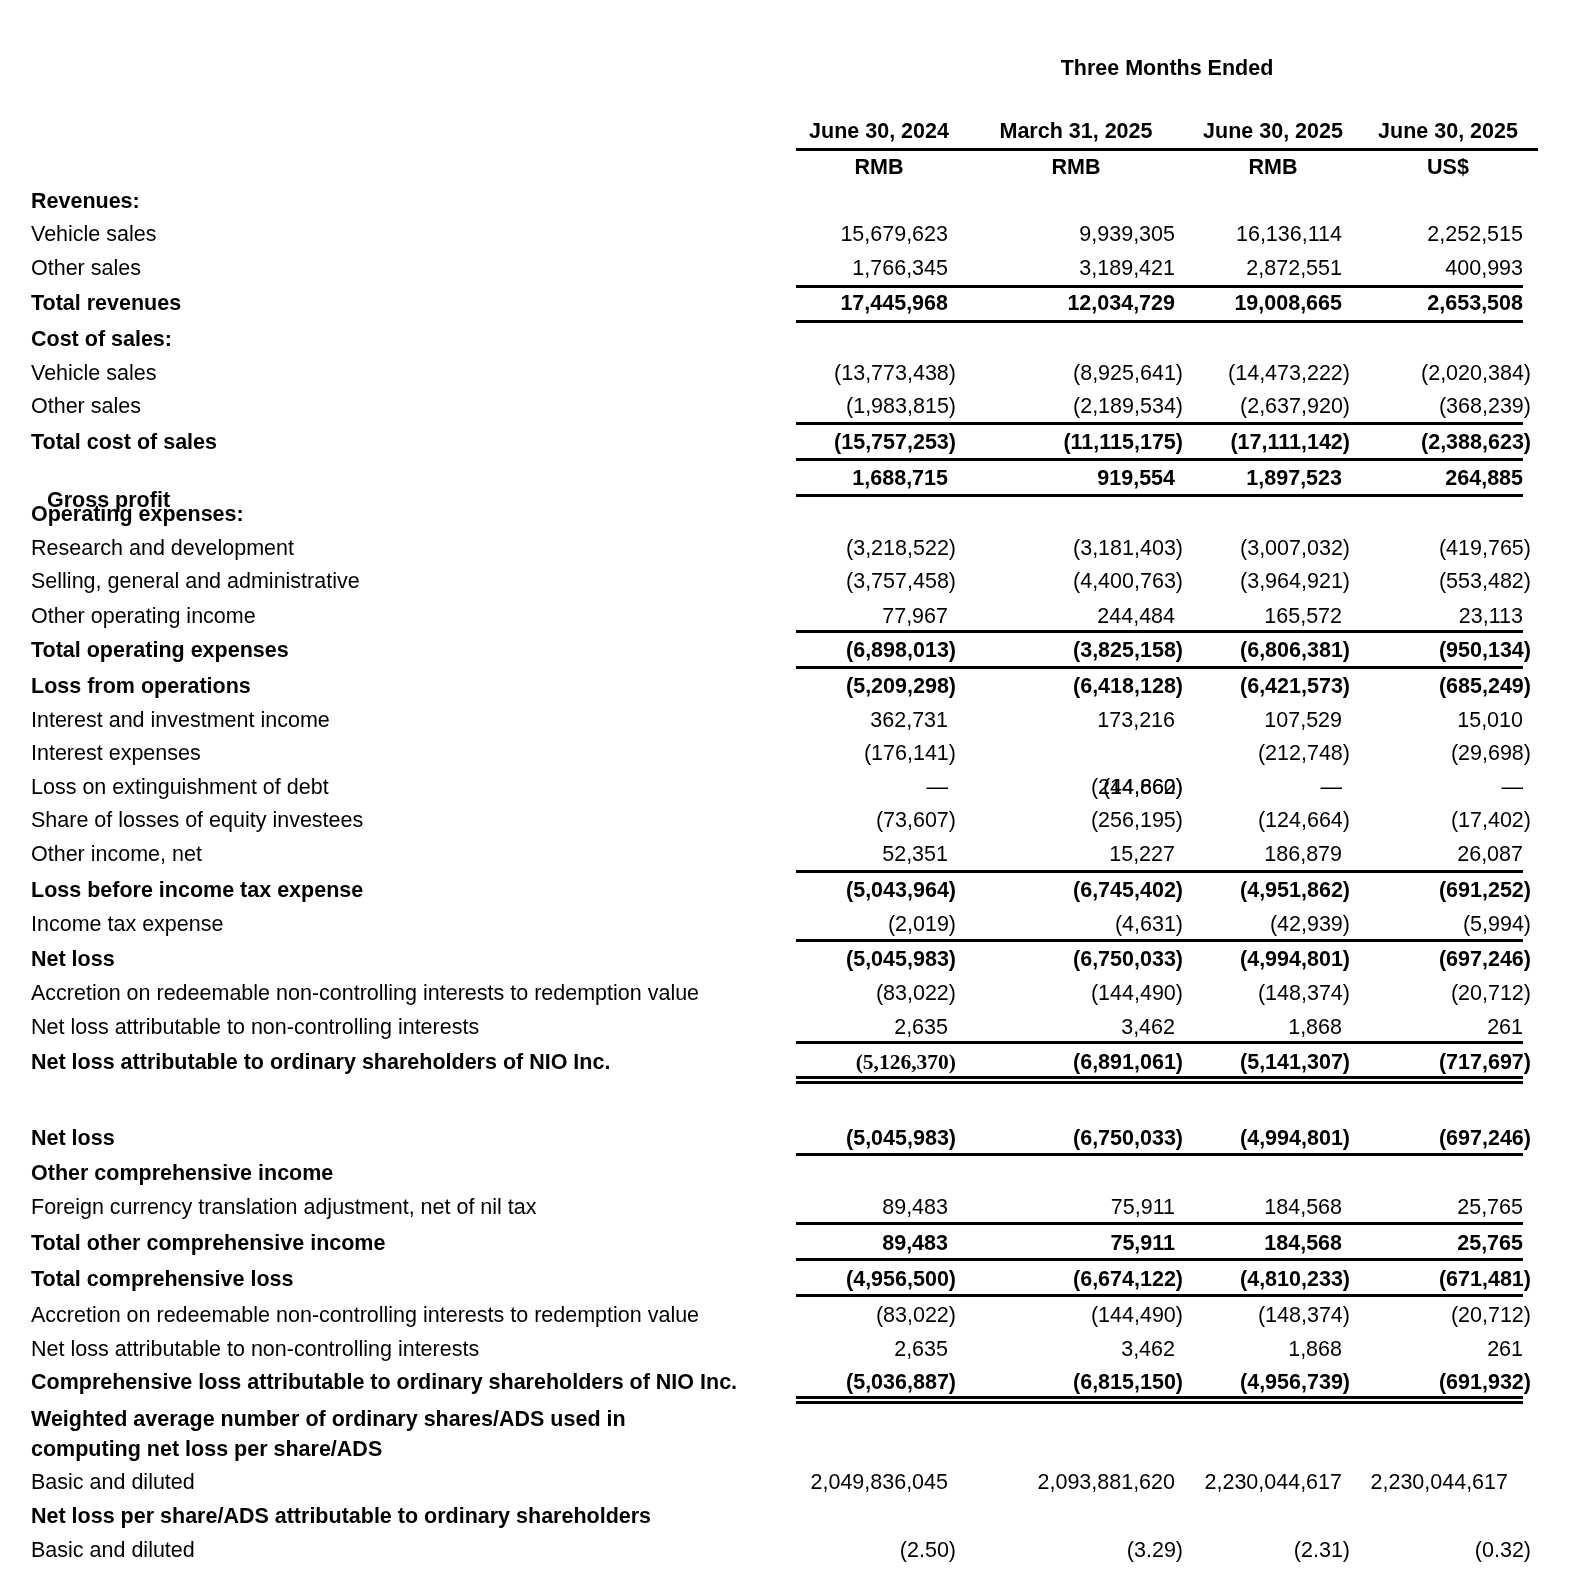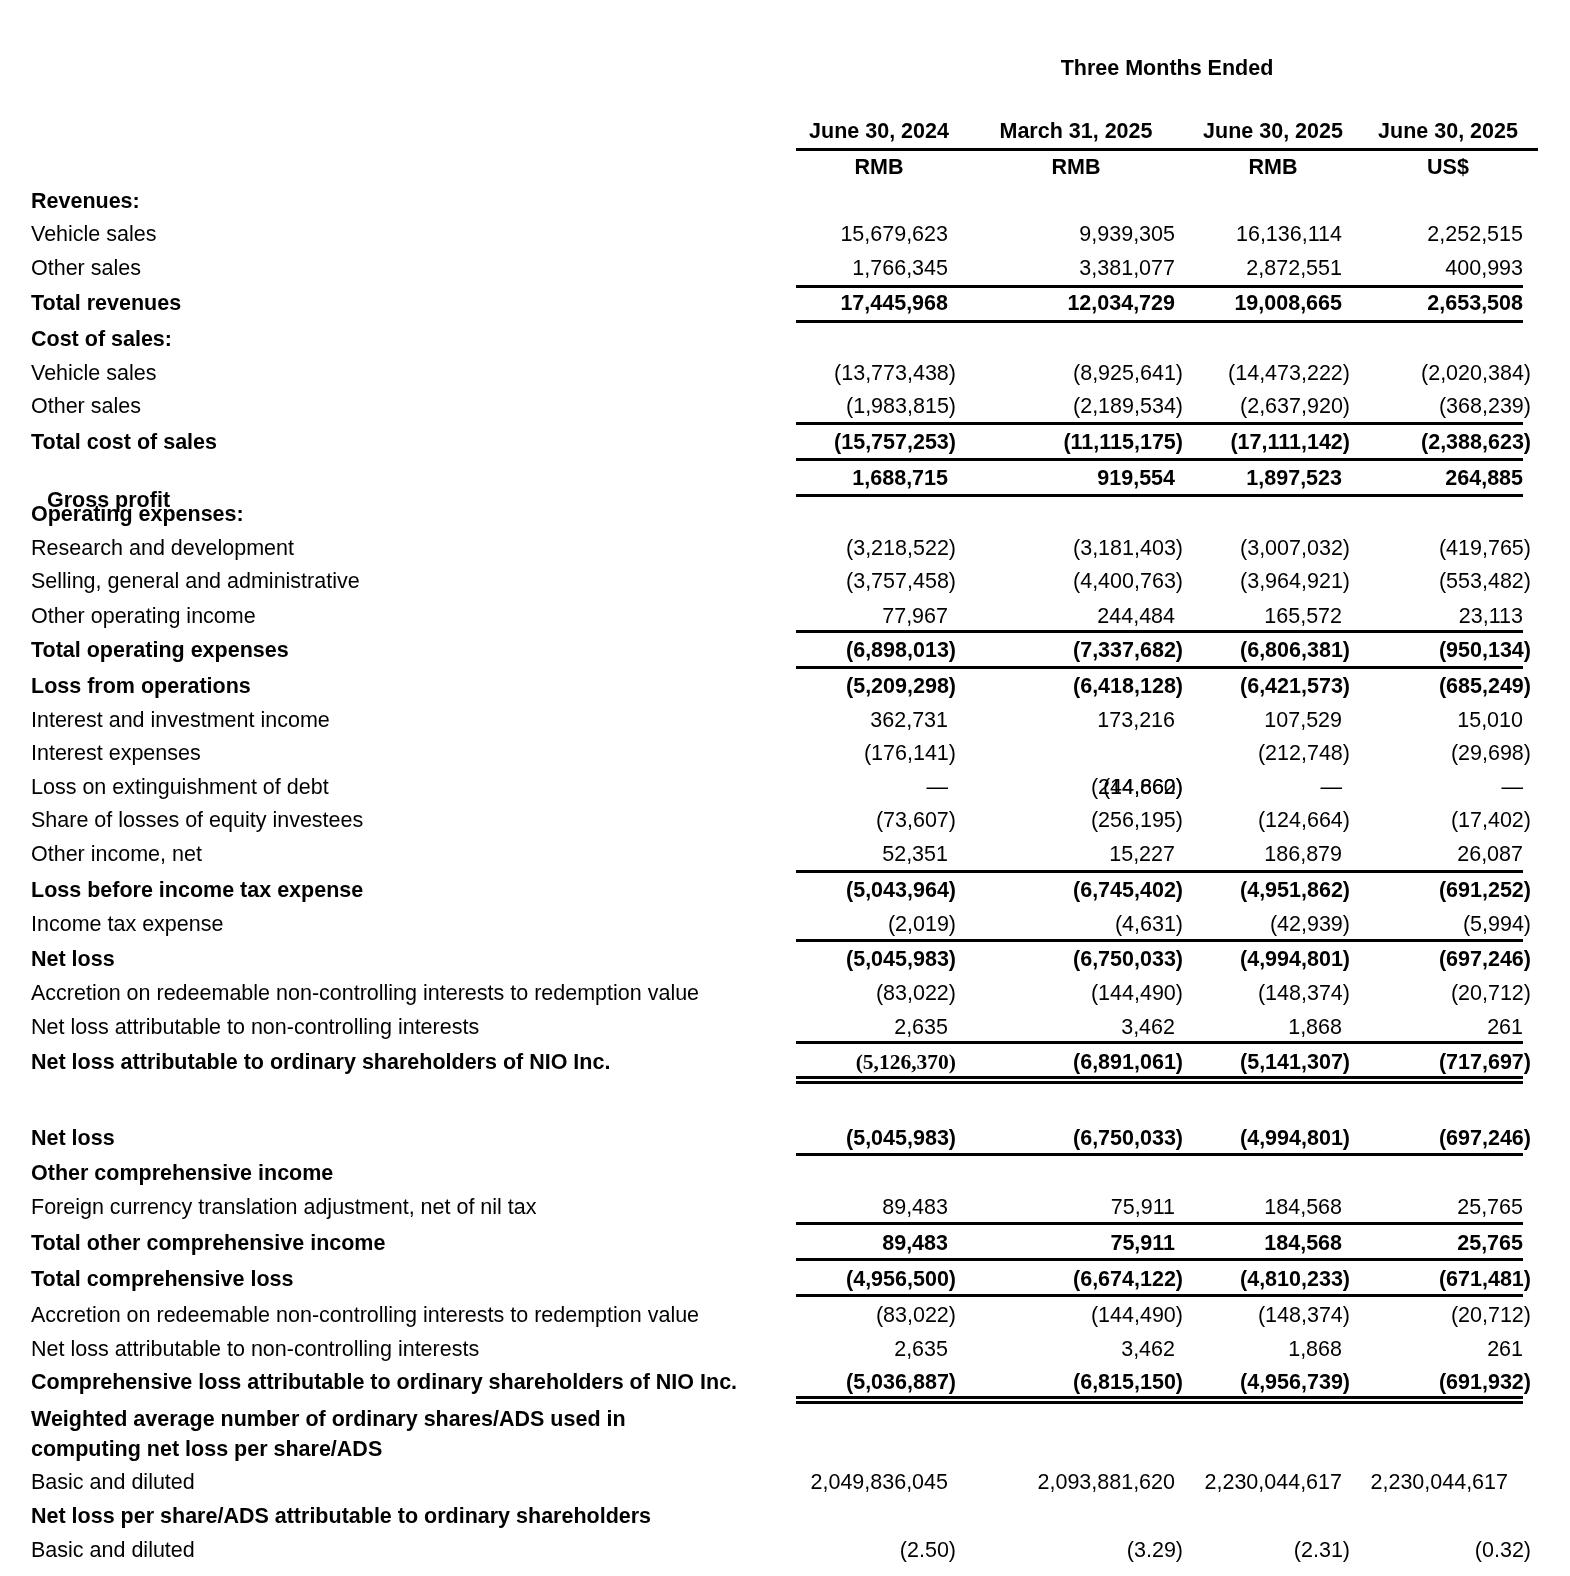"3,381,077" span { text: 3,381,077 -> 3,189,421 }
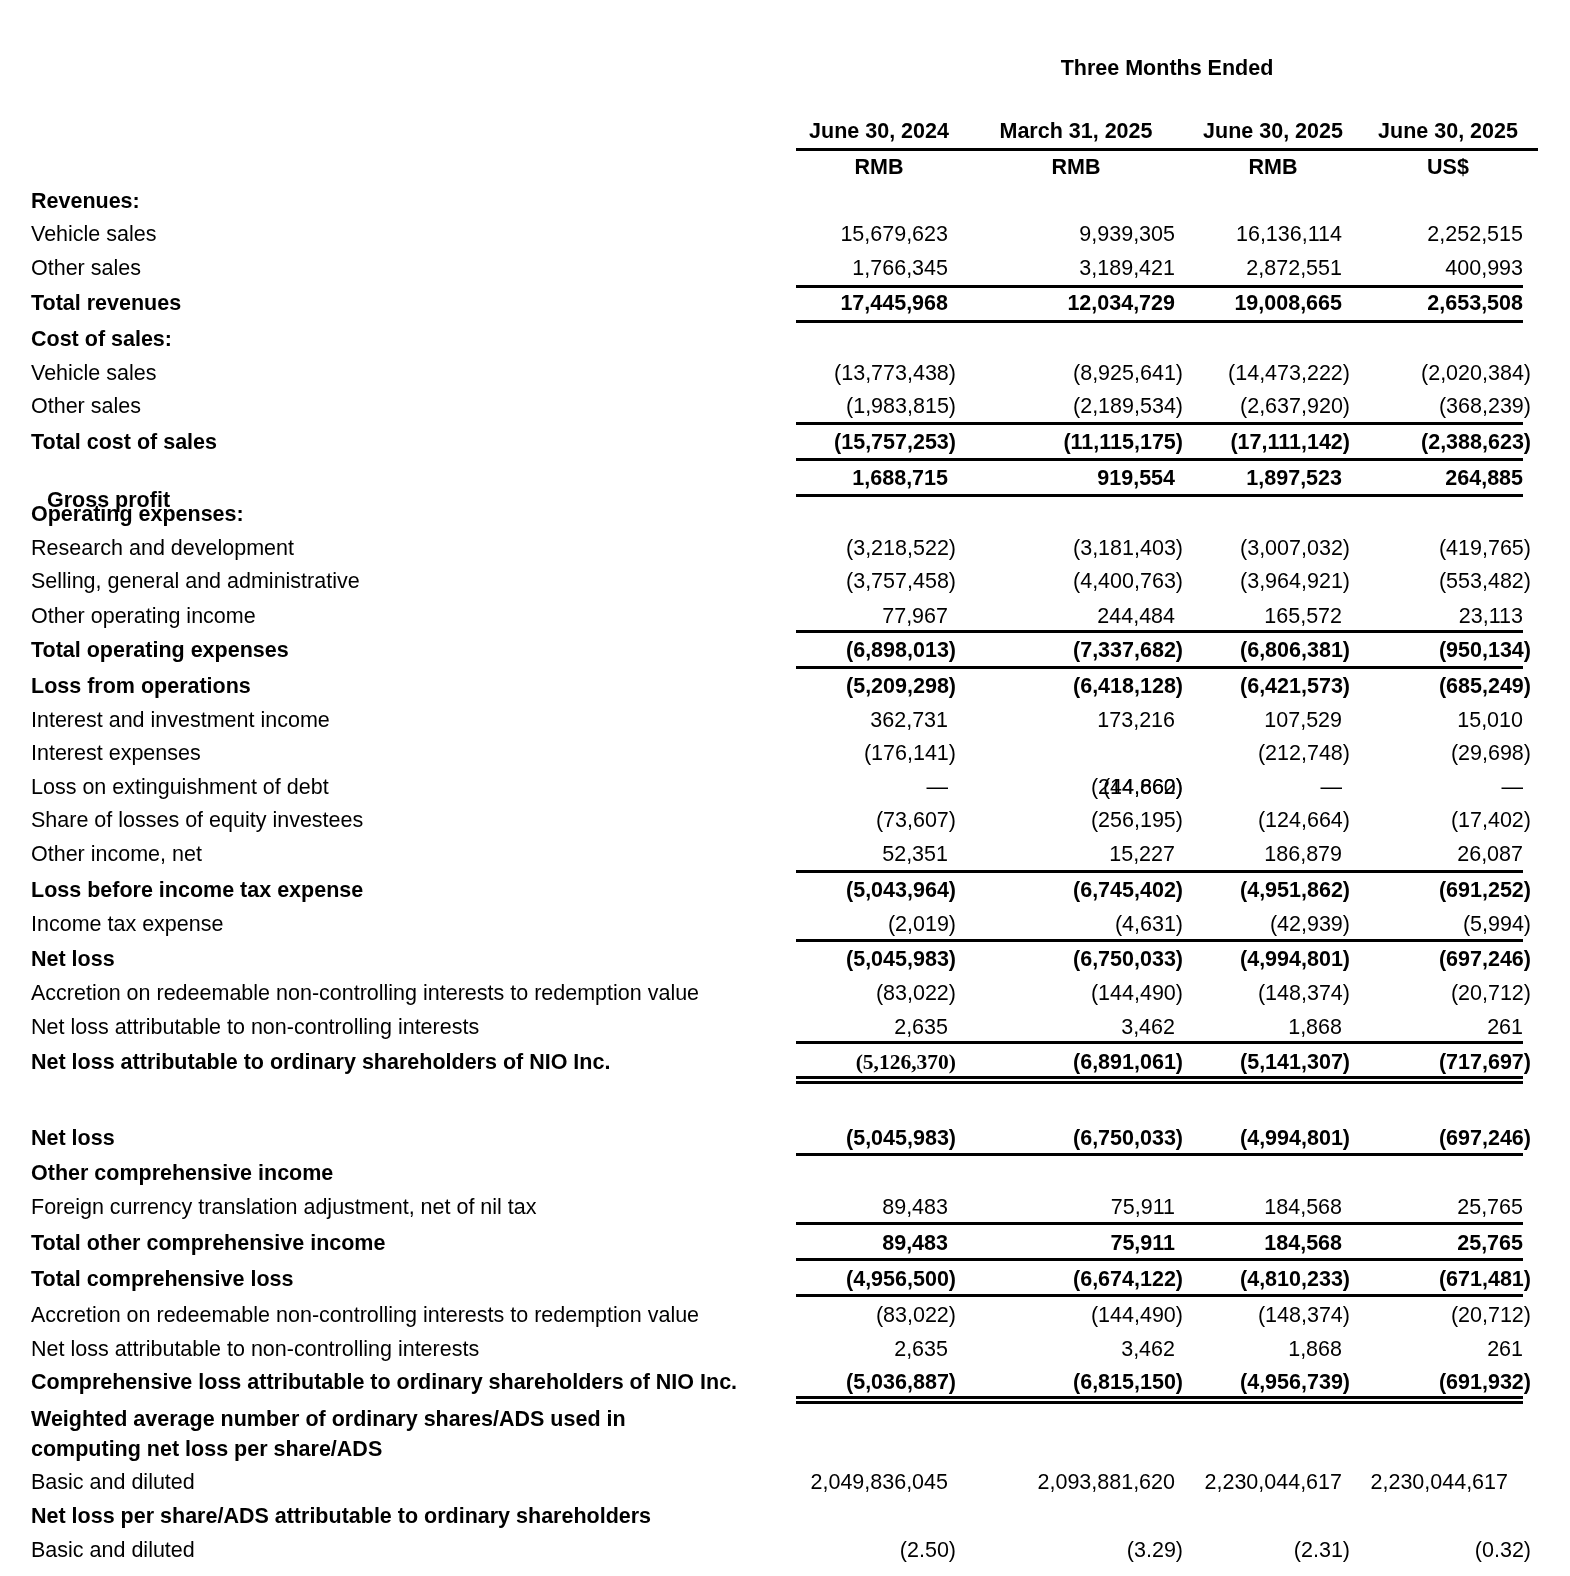"(7,337,682)" span { text: 7,337,682 -> 3,825,158 }
